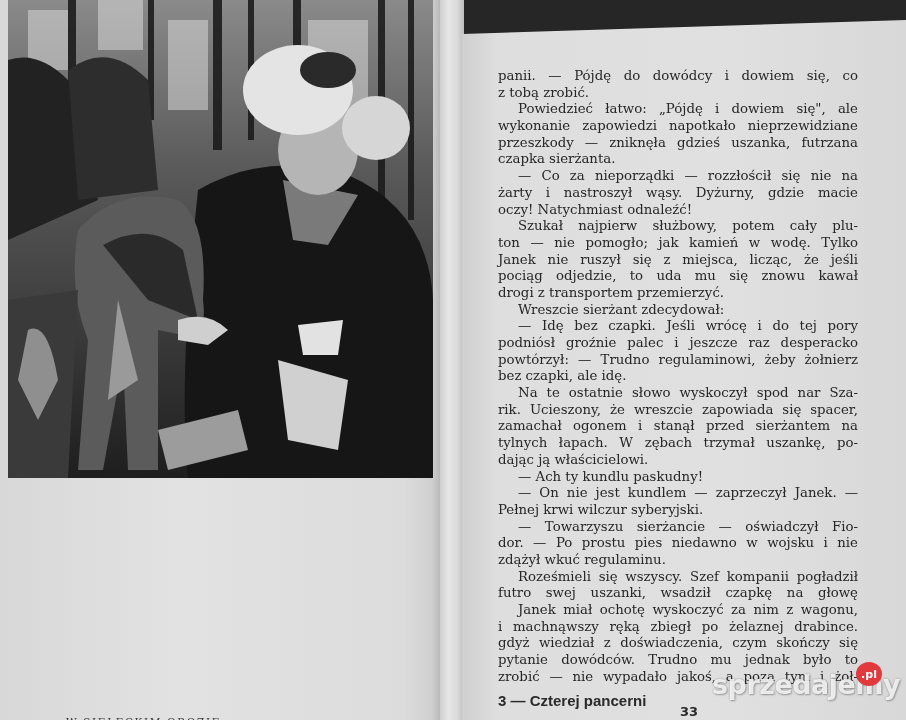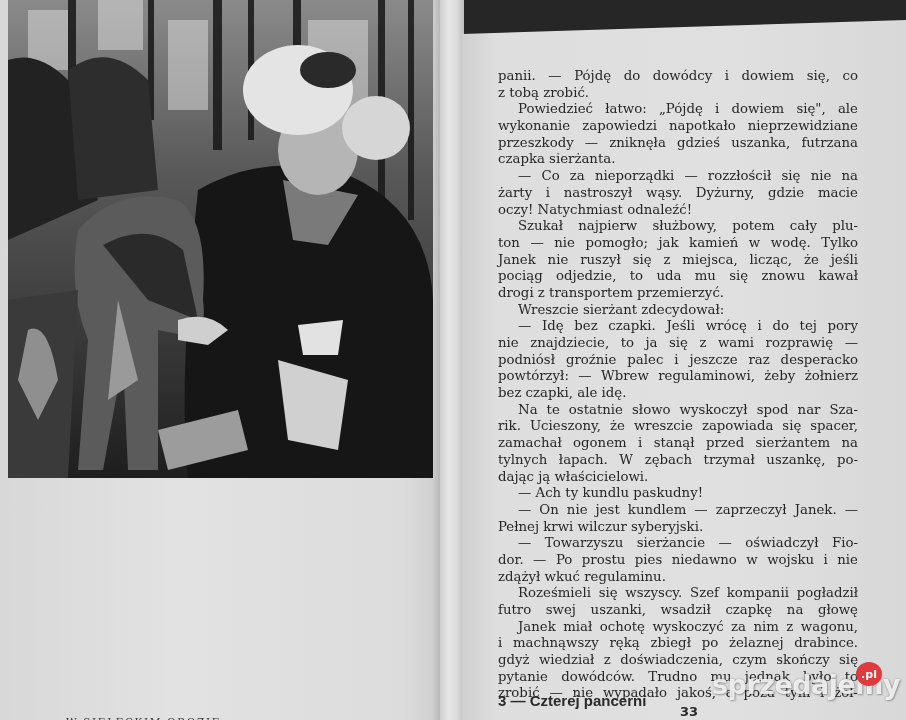"nie znajdziecie, to ja się" span.line { html: <span>nie znajdziecie, to ja się z wami rozprawię —</span> -> none }
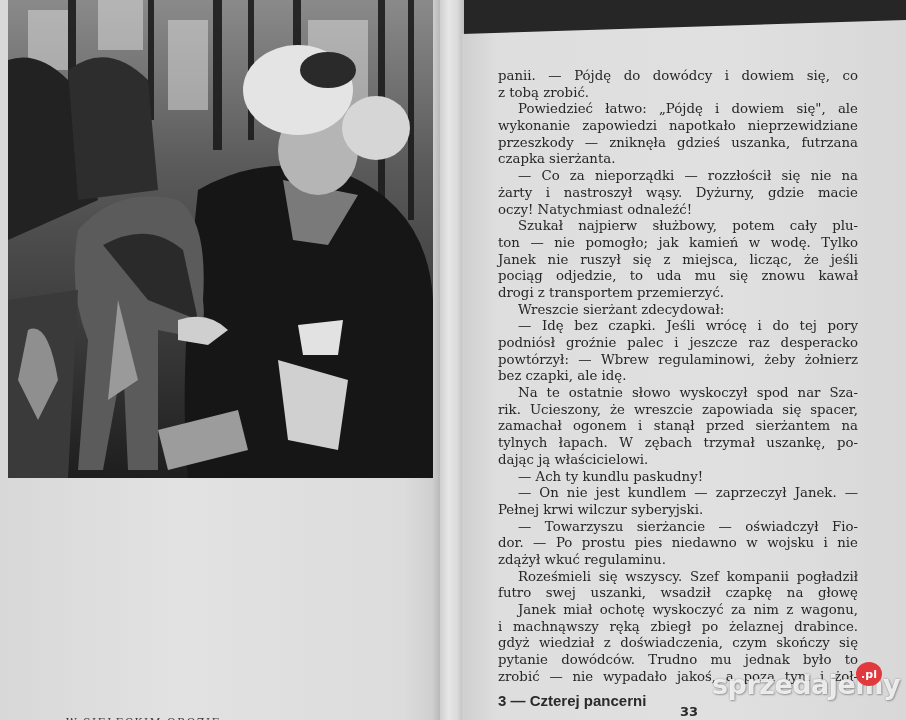"powtórzył: — Wbrew regulaminowi, żeby" span.line { text: Wbrew -> Trudno }
